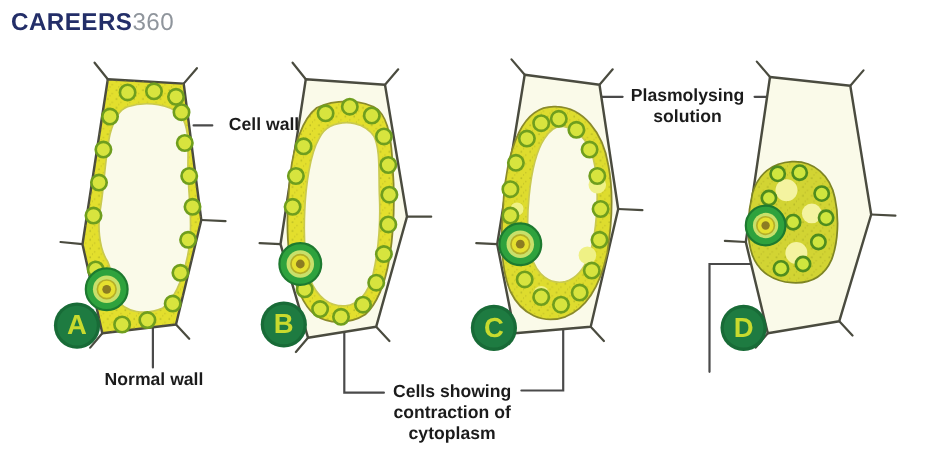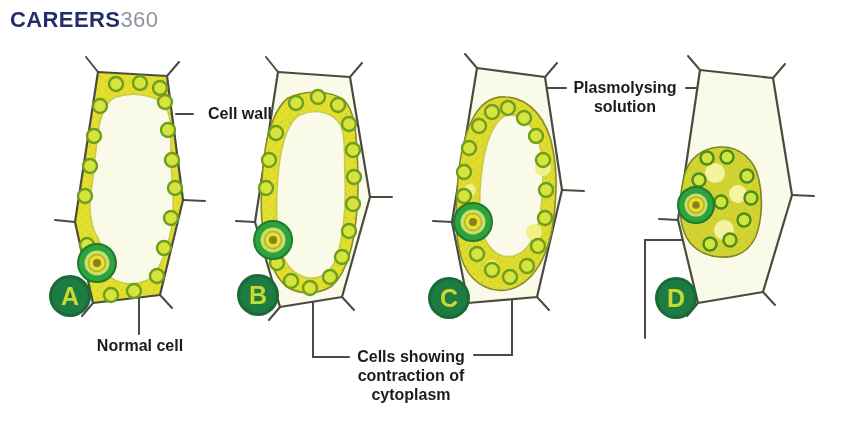"Normal cell" div.lbl { text: cell -> wall }
